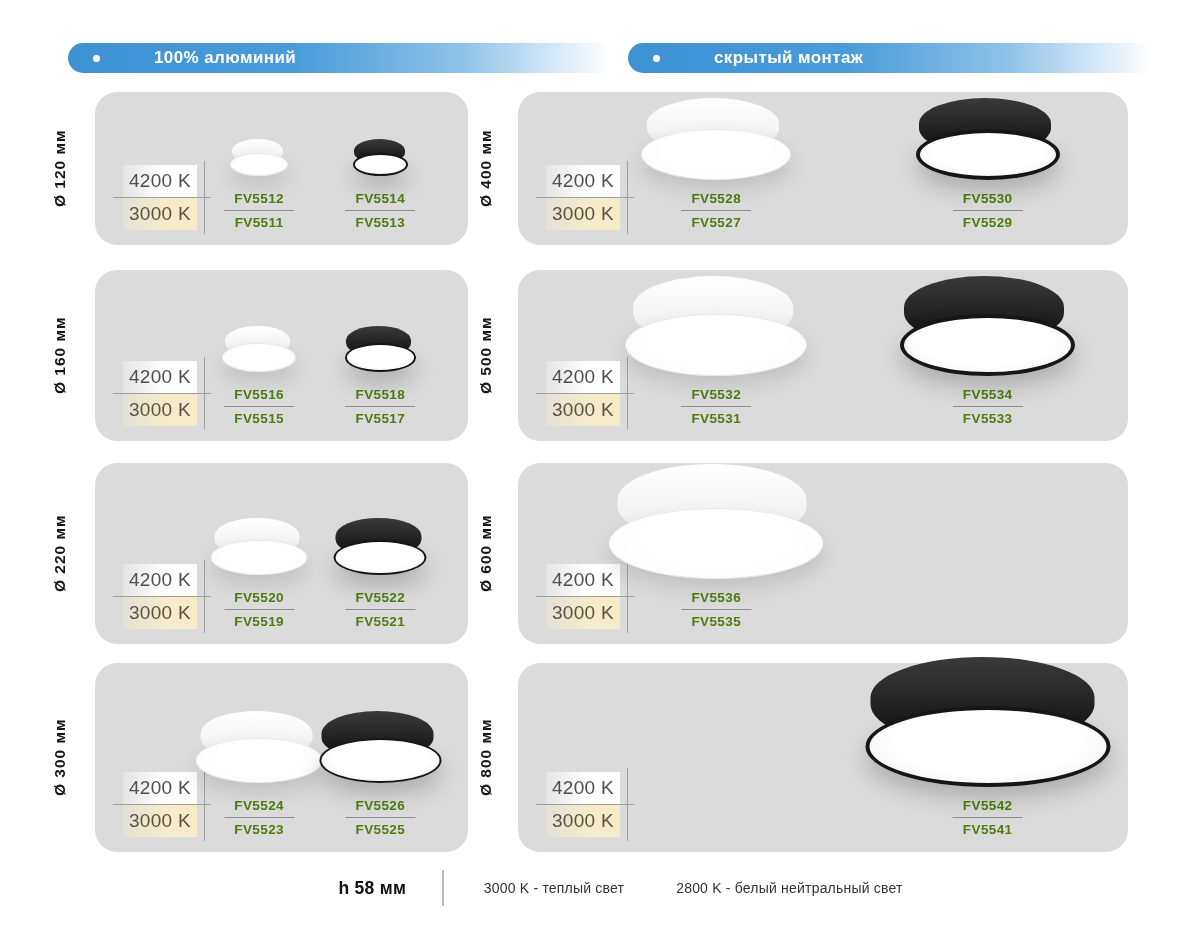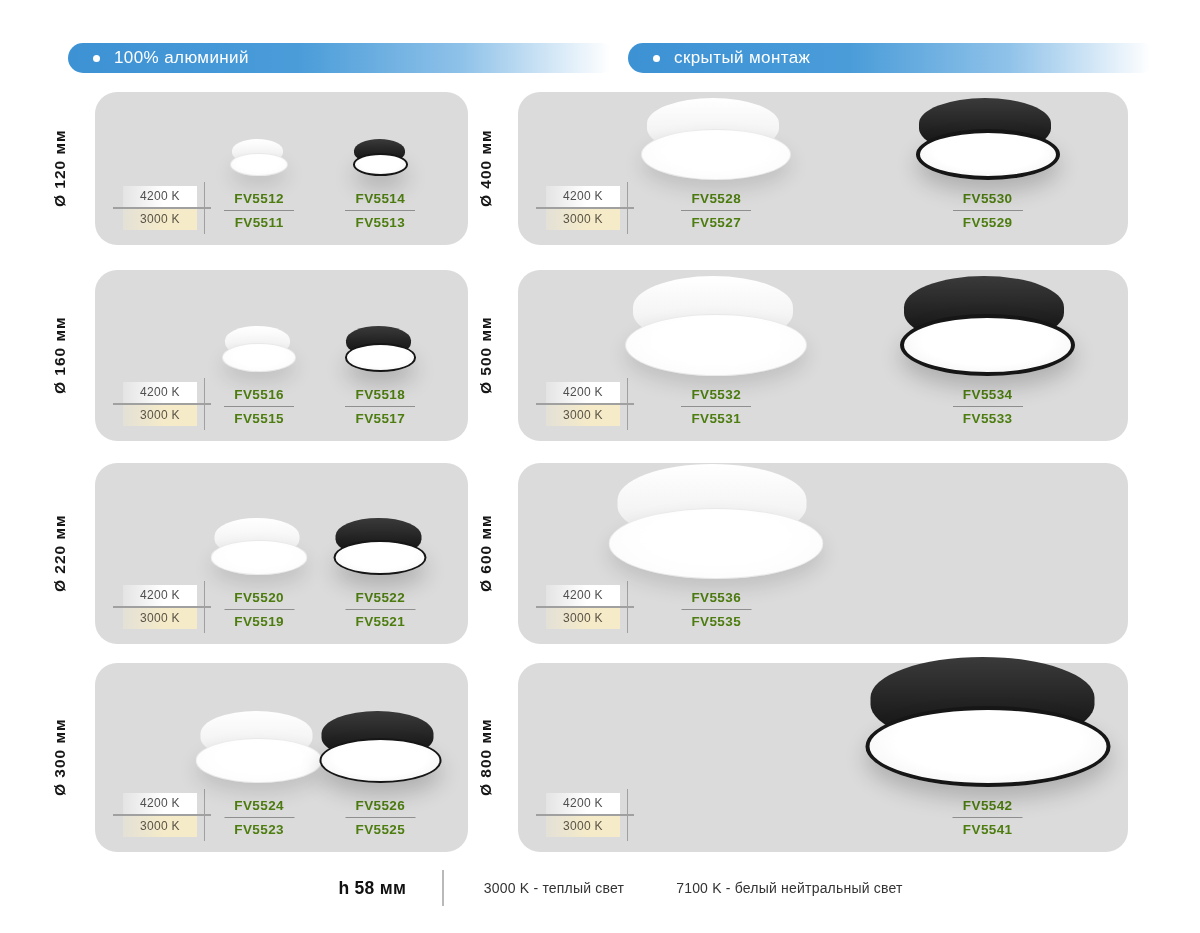"100% алюминий" .pill { font-weight: 400 -> 700; gap: none -> 40px }
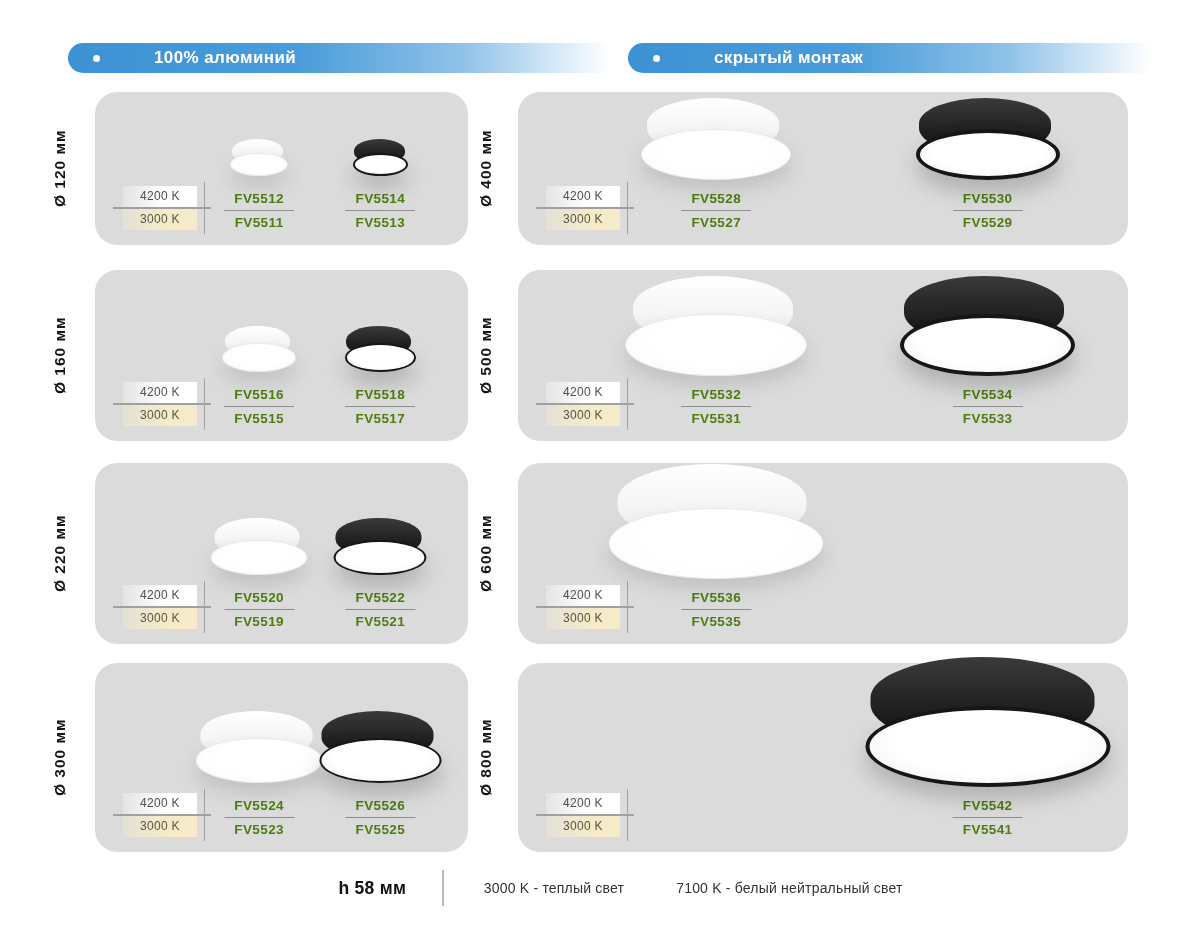"4200 K" .chip { font-size: 12px -> 19px }
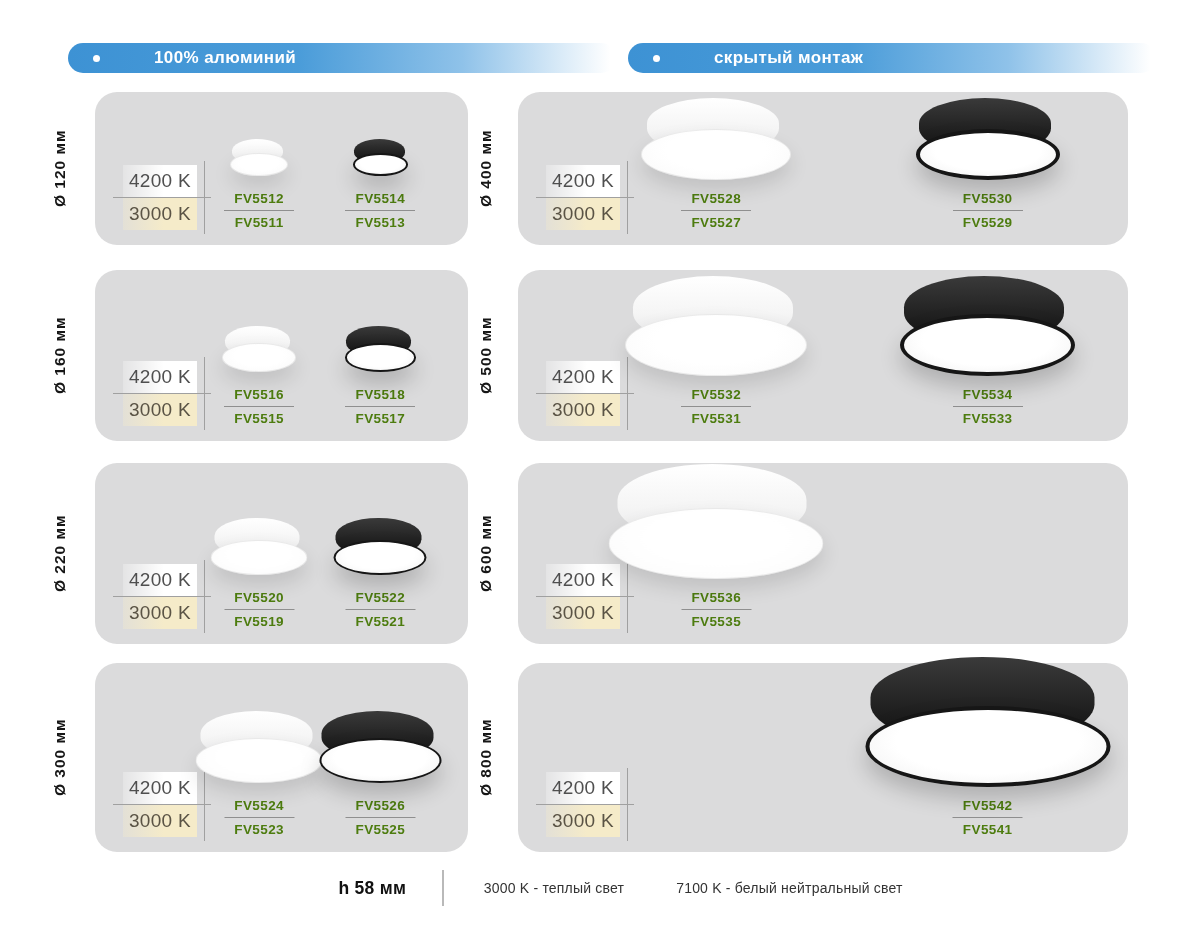"7100 K - белый нейтральный" span.legend { text: 7100 -> 2800 }
